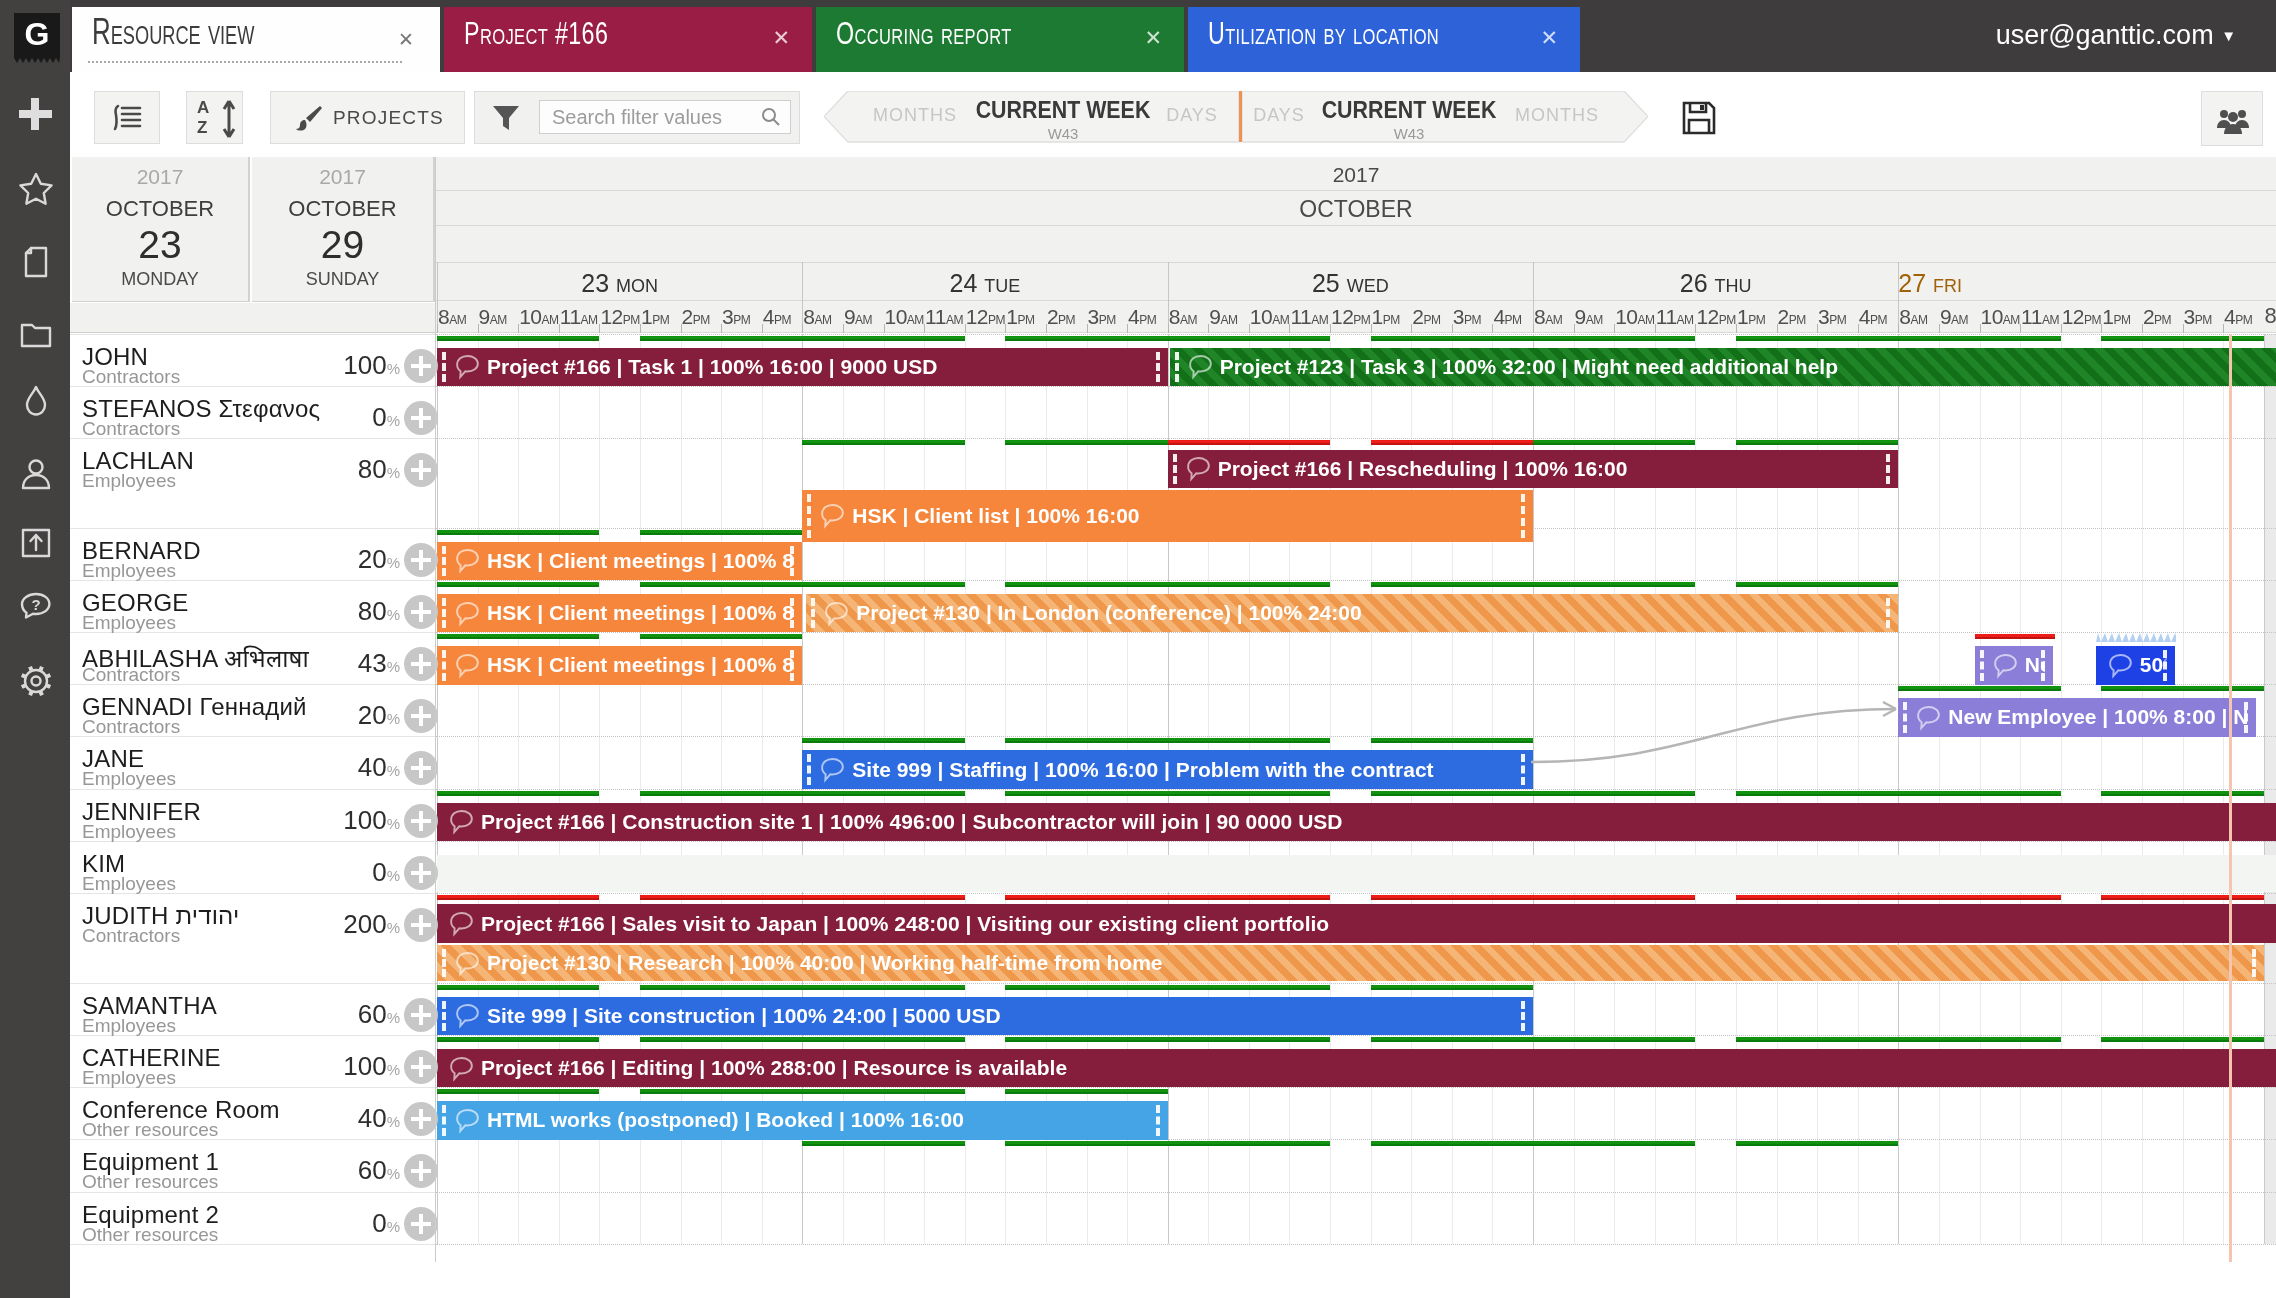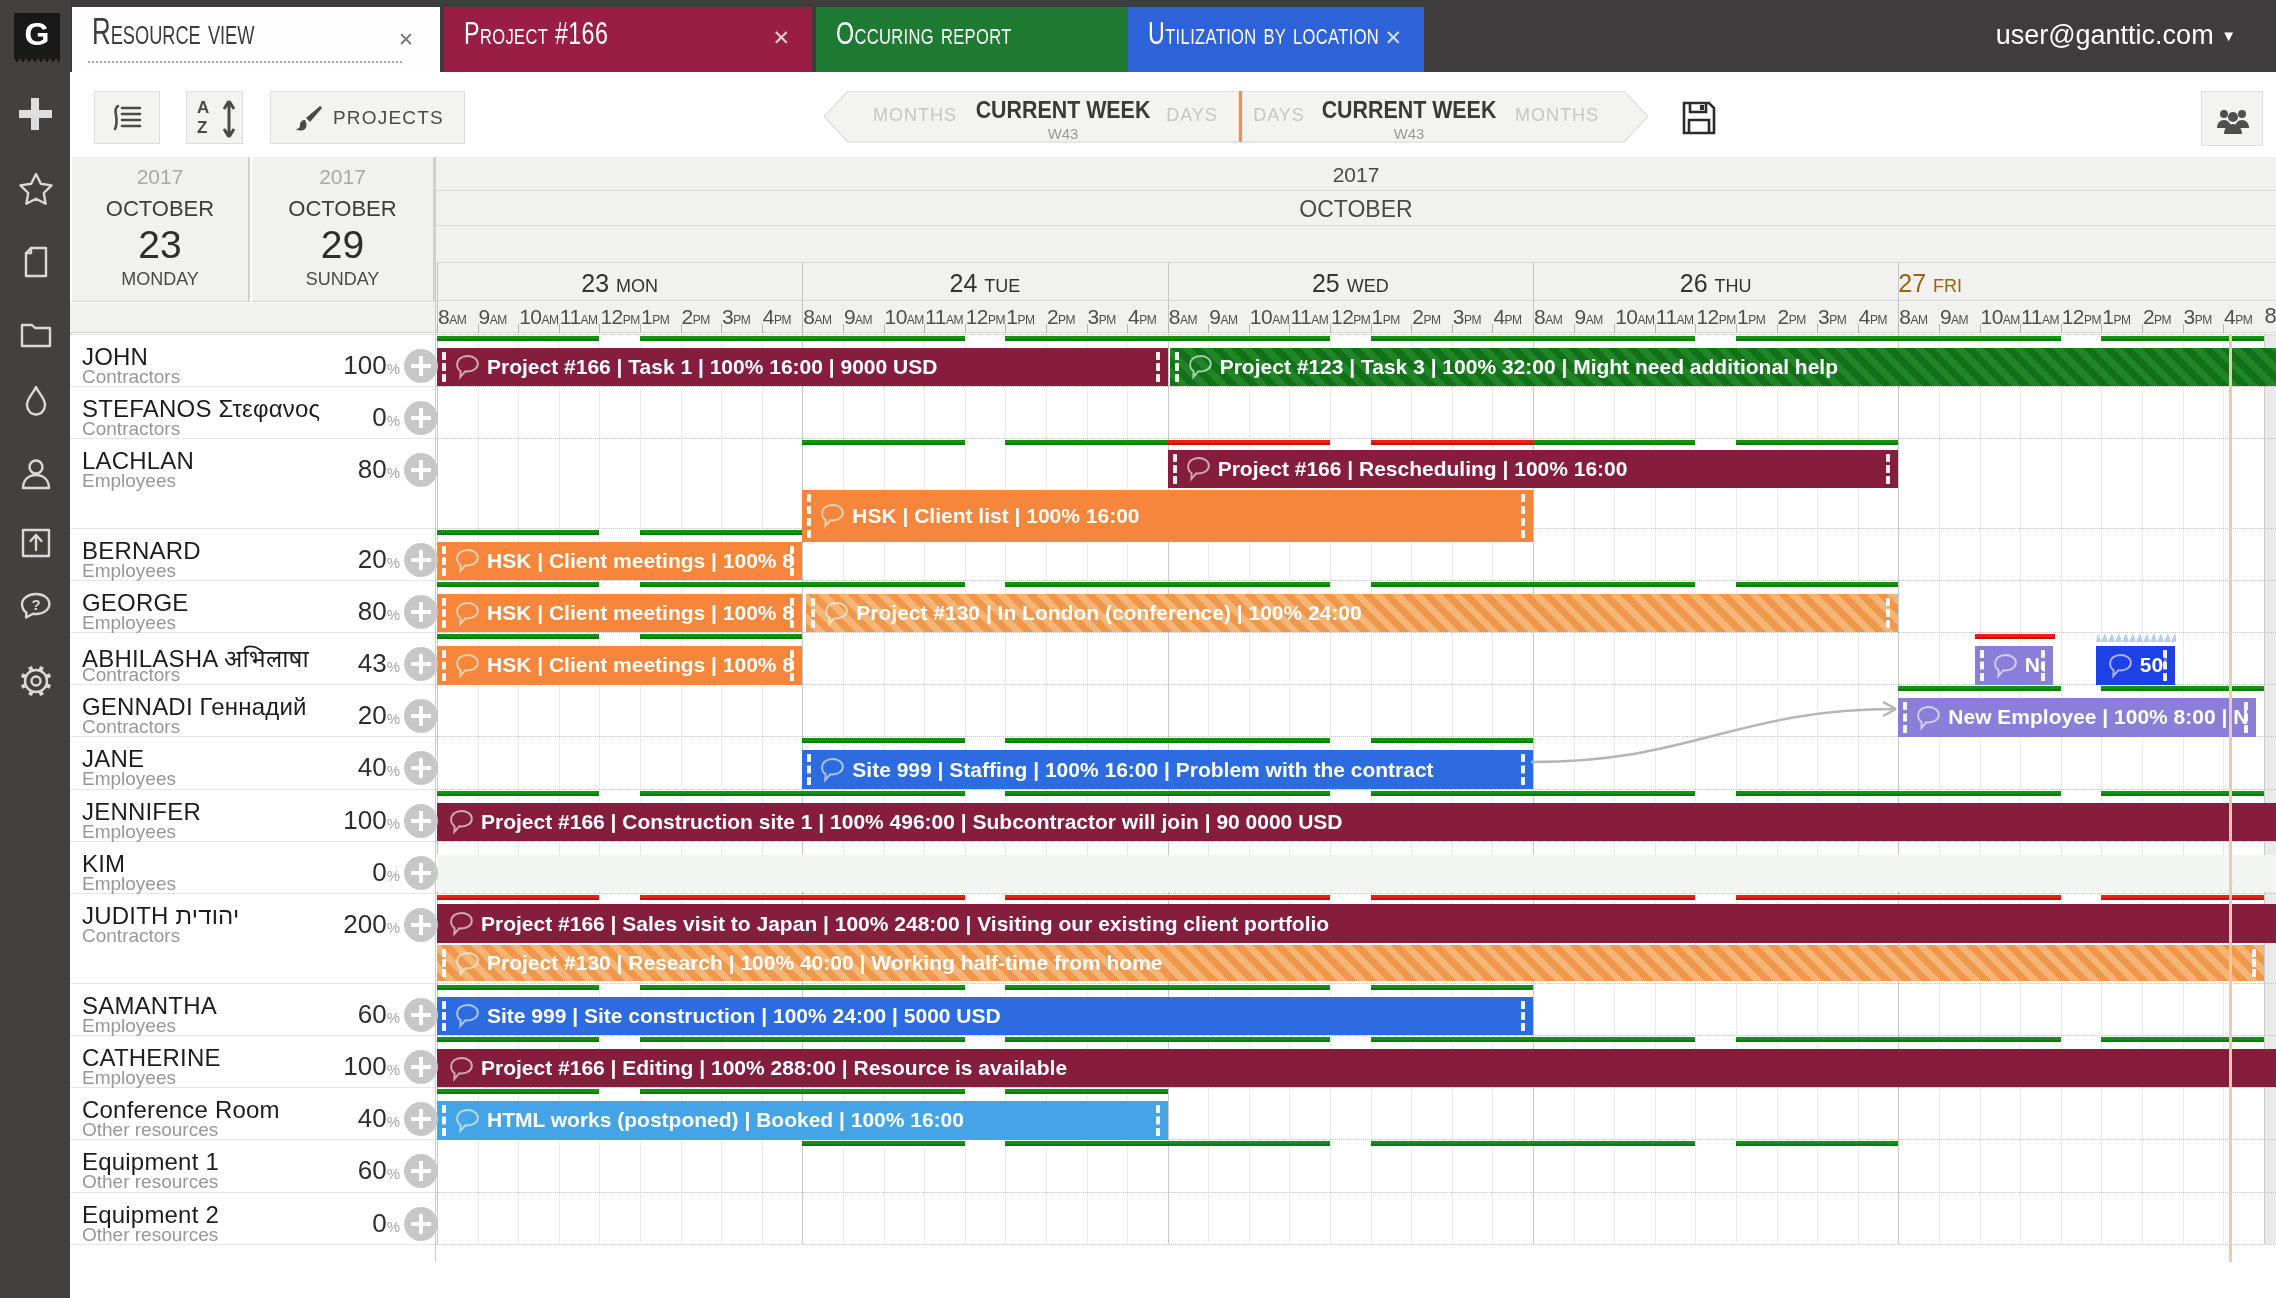"Utilization by location" div.tab { left: 1128px -> 1188px; width: 296px -> 392px }
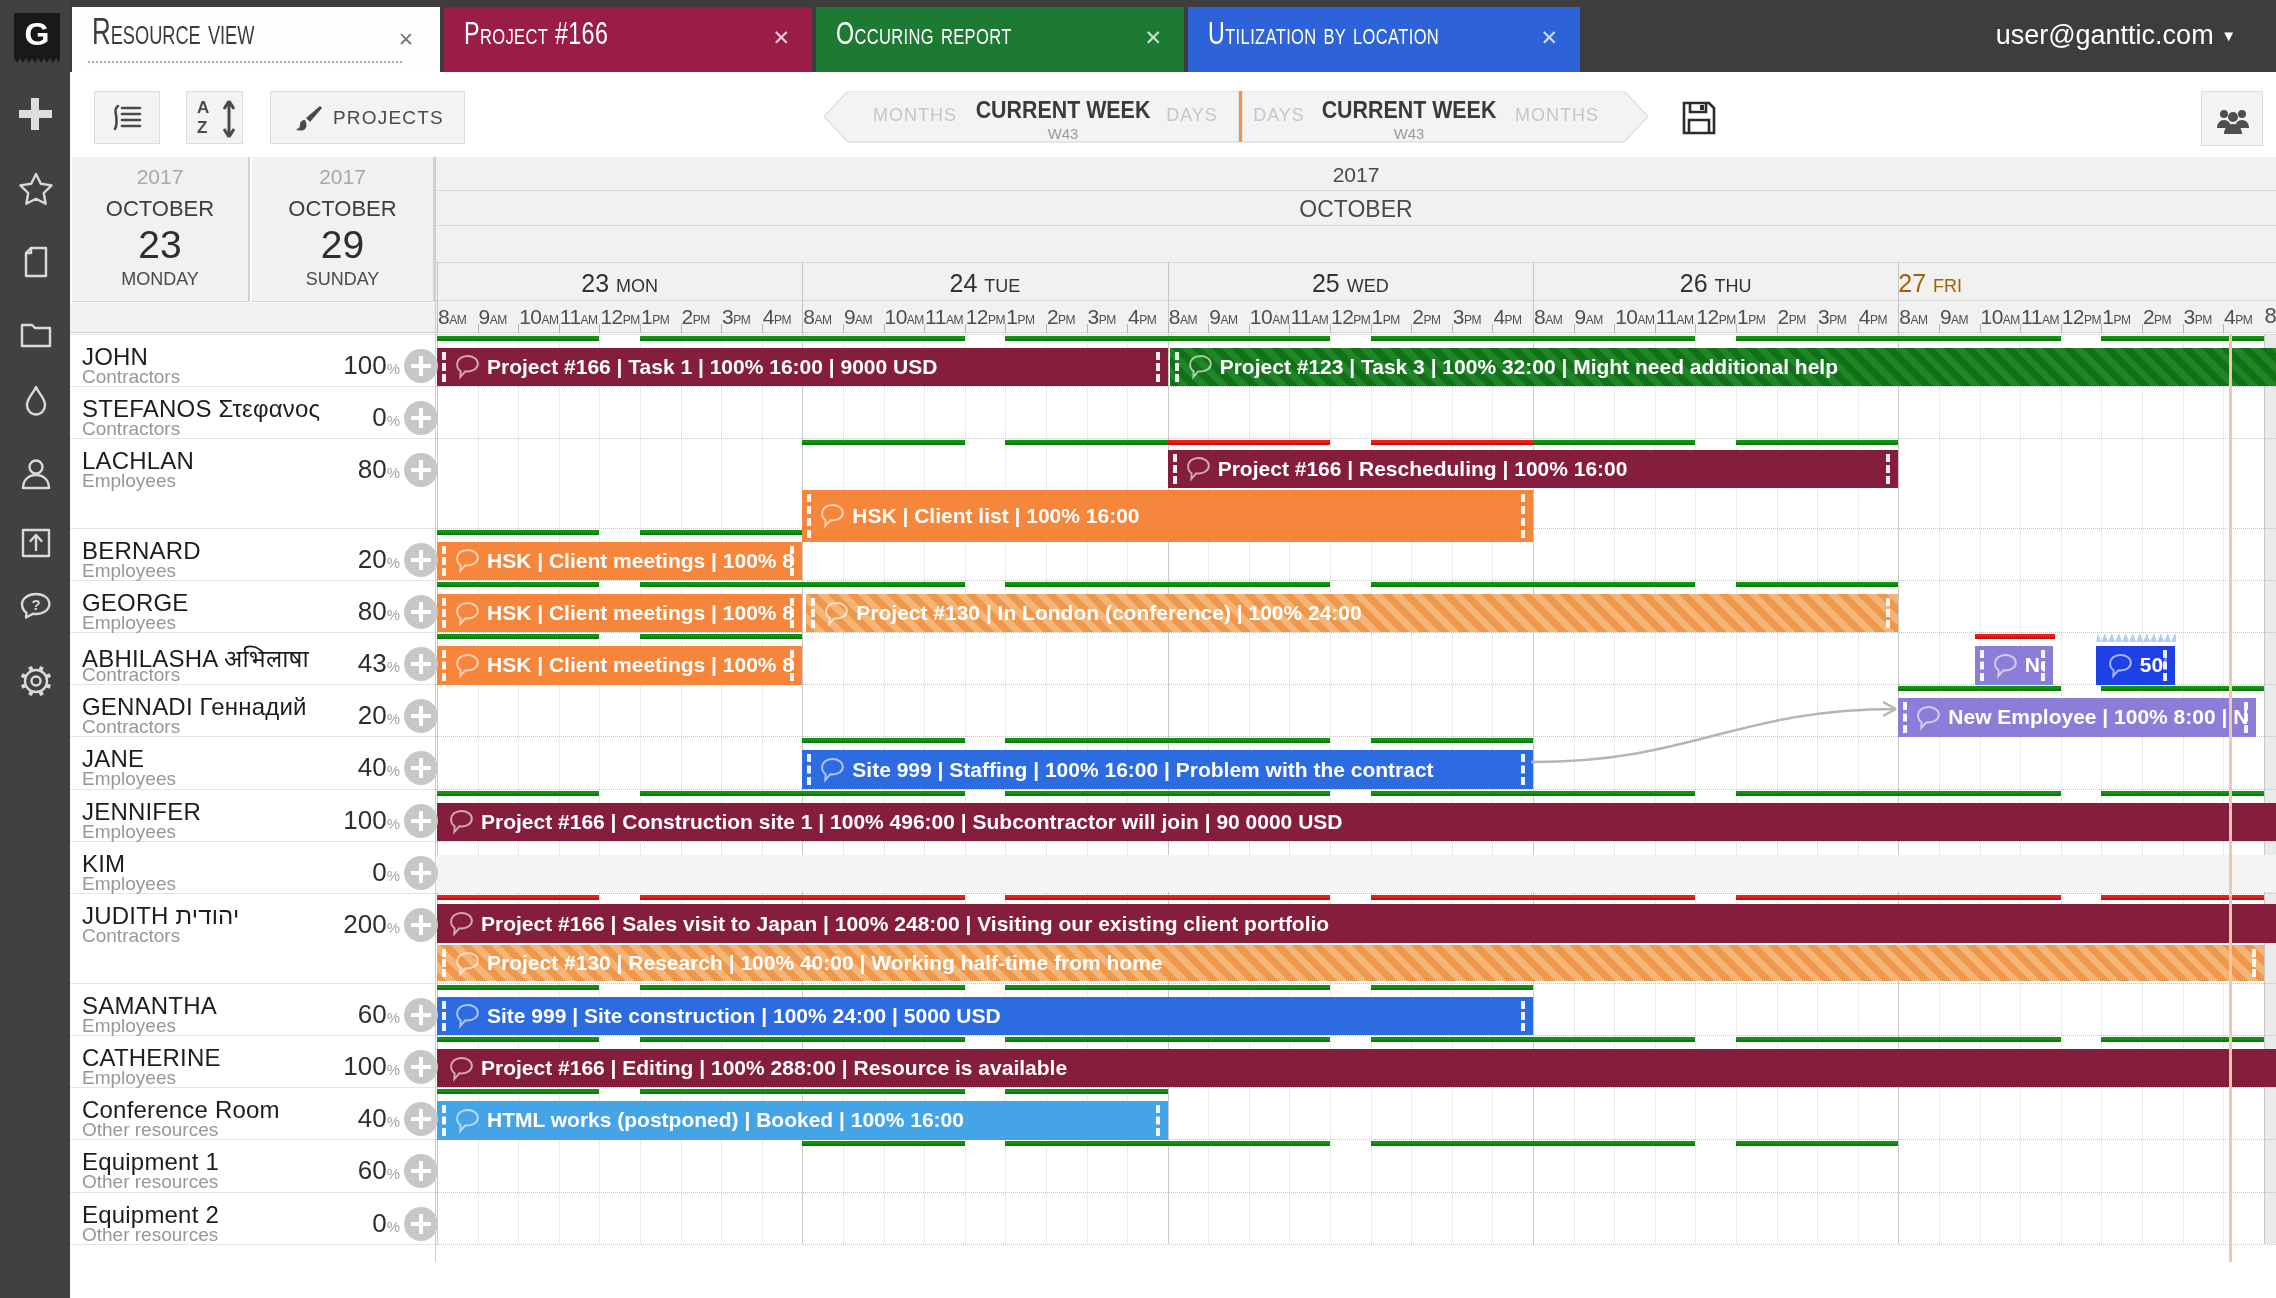"Search filter values" div.btn { html: none -> <div> <svg> <path></path> </svg> <div> <span>Search filter values</span> <svg> <circle></circle> <path></path> </svg> </div> </div> }
